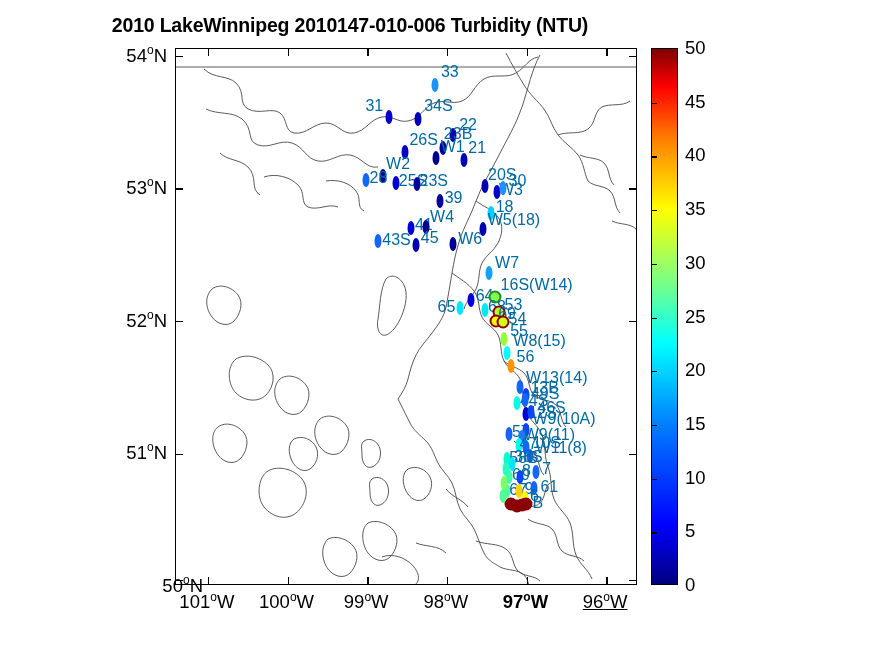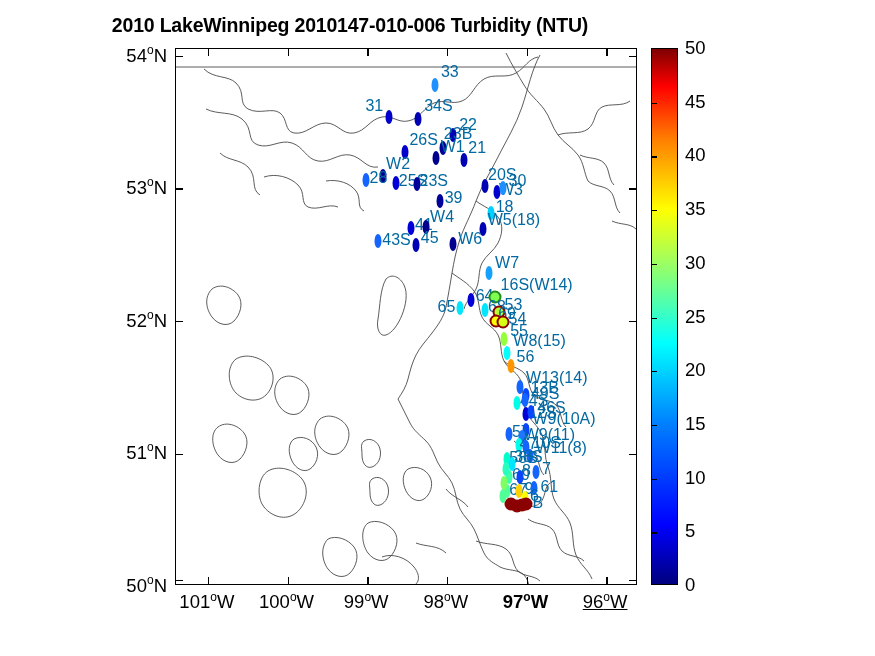"50oN" div.ylab { right: 708px -> 672px }
